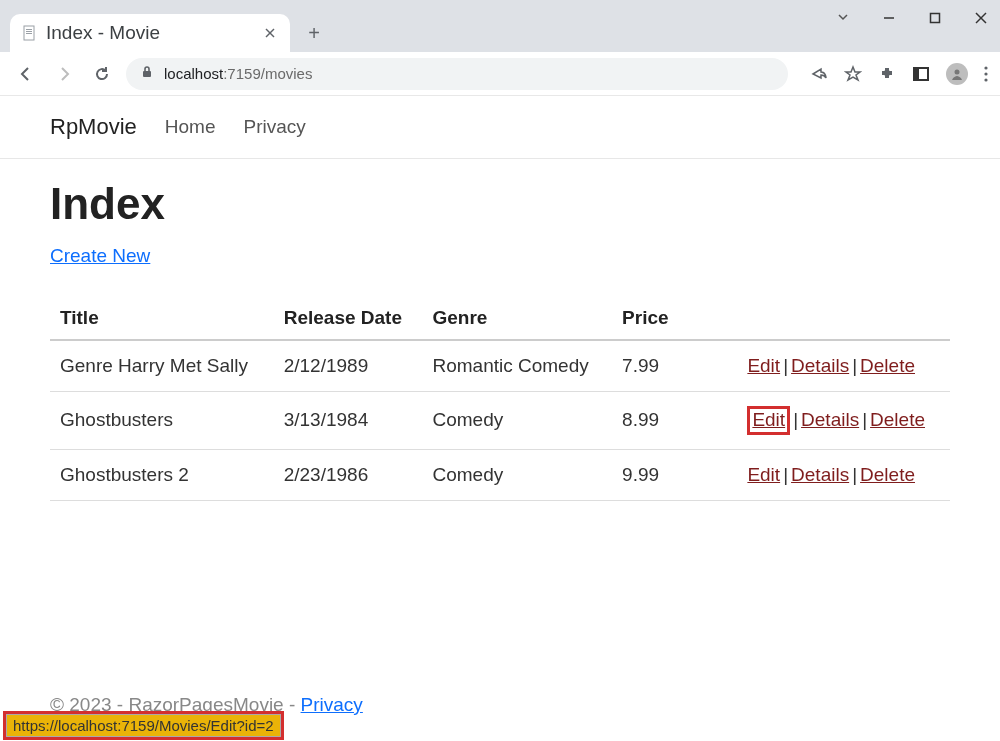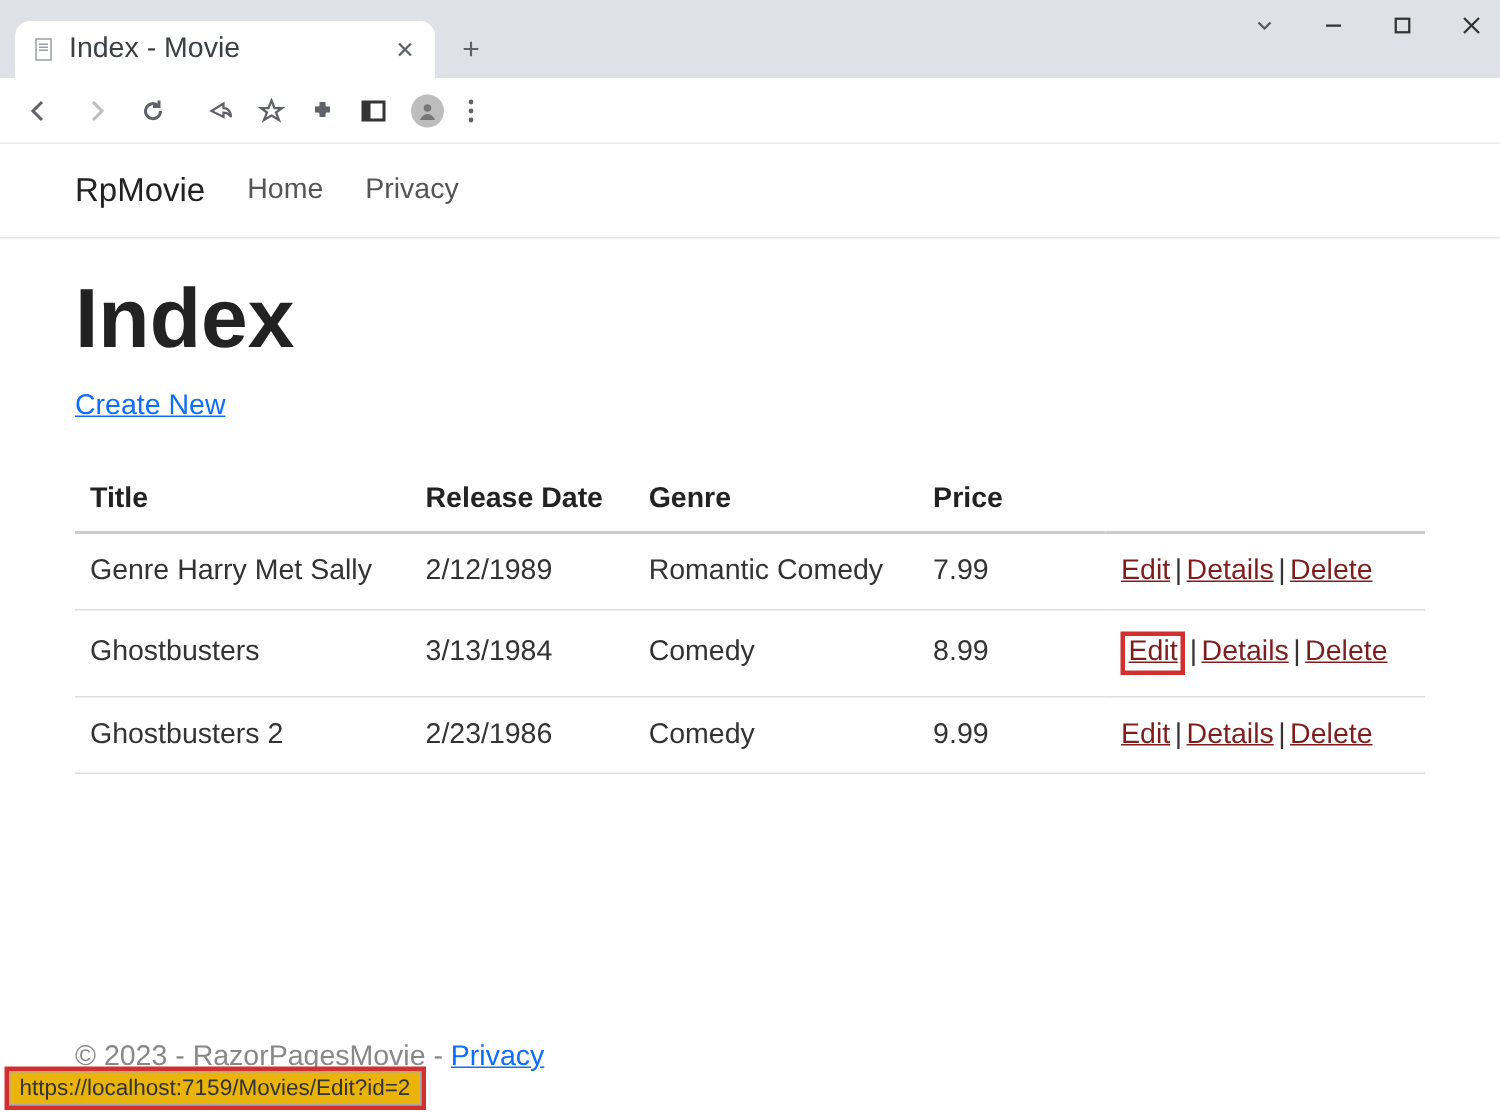"localhost:7159/movies" div.url-pill { html: none -> <div> <span> <svg> <rect></rect> <path></path> </svg> </span> <span><span>localhost</span><span>:7159/movies</span></span> </div> }
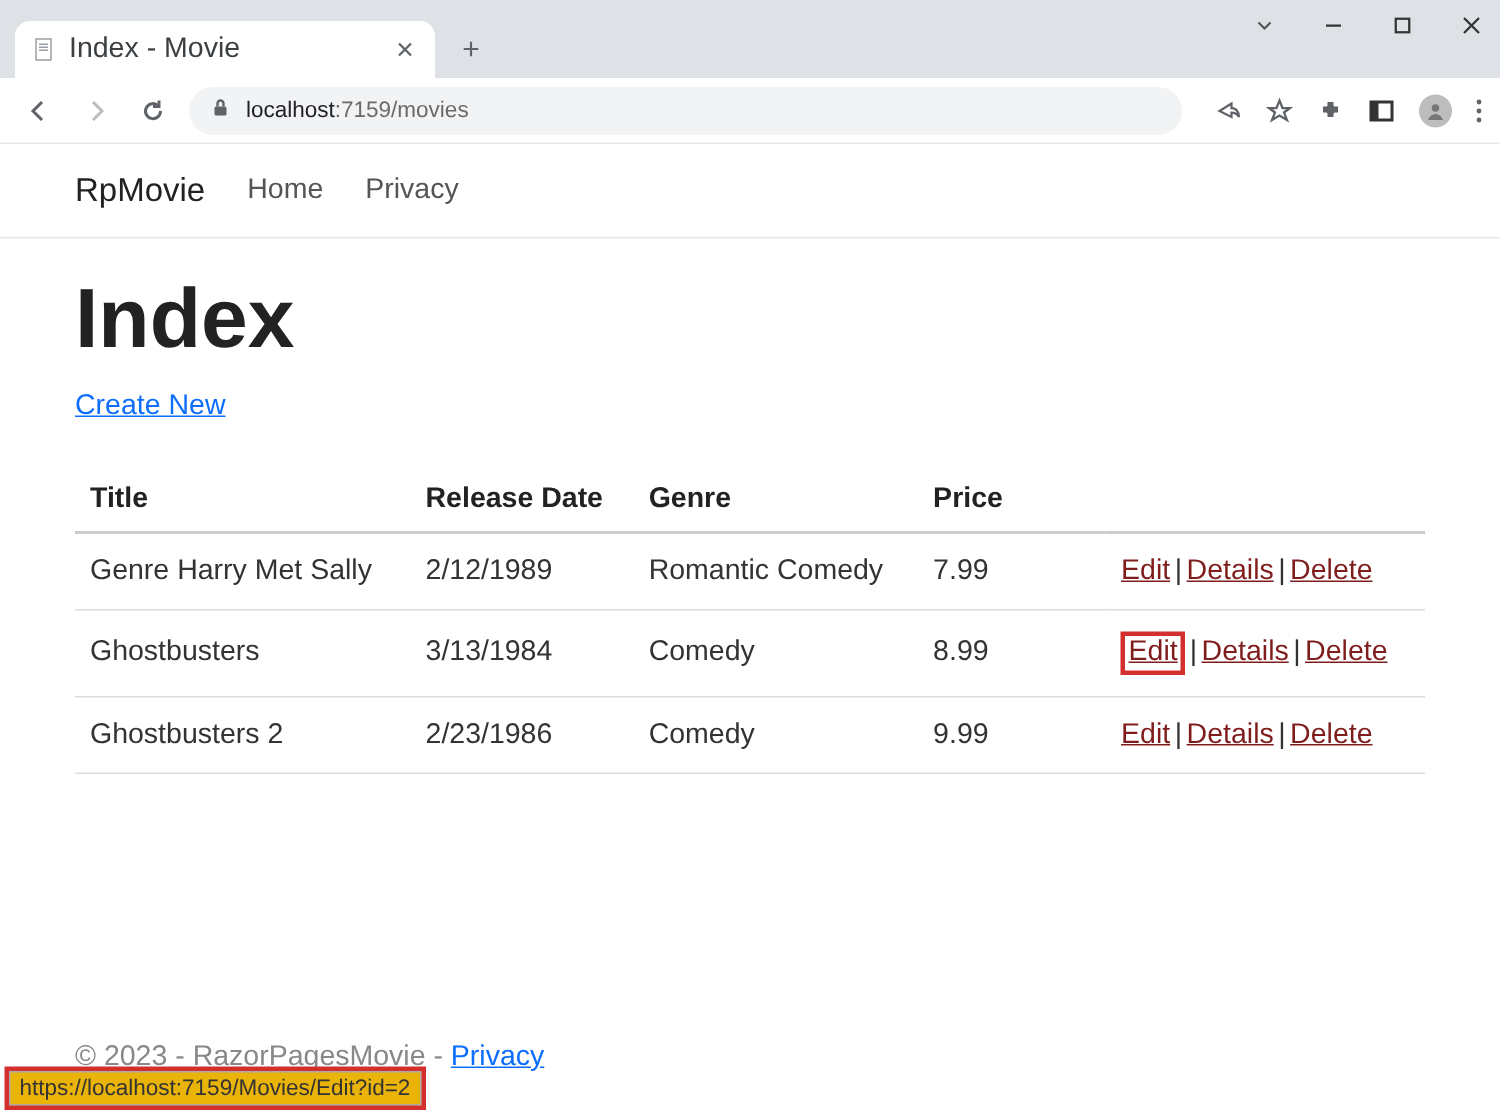"Index" h1 { font-size: 56px -> 44px }
